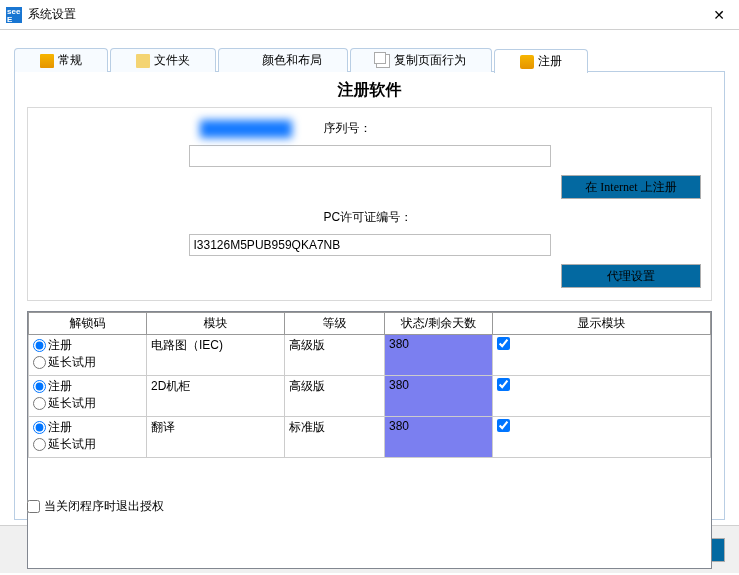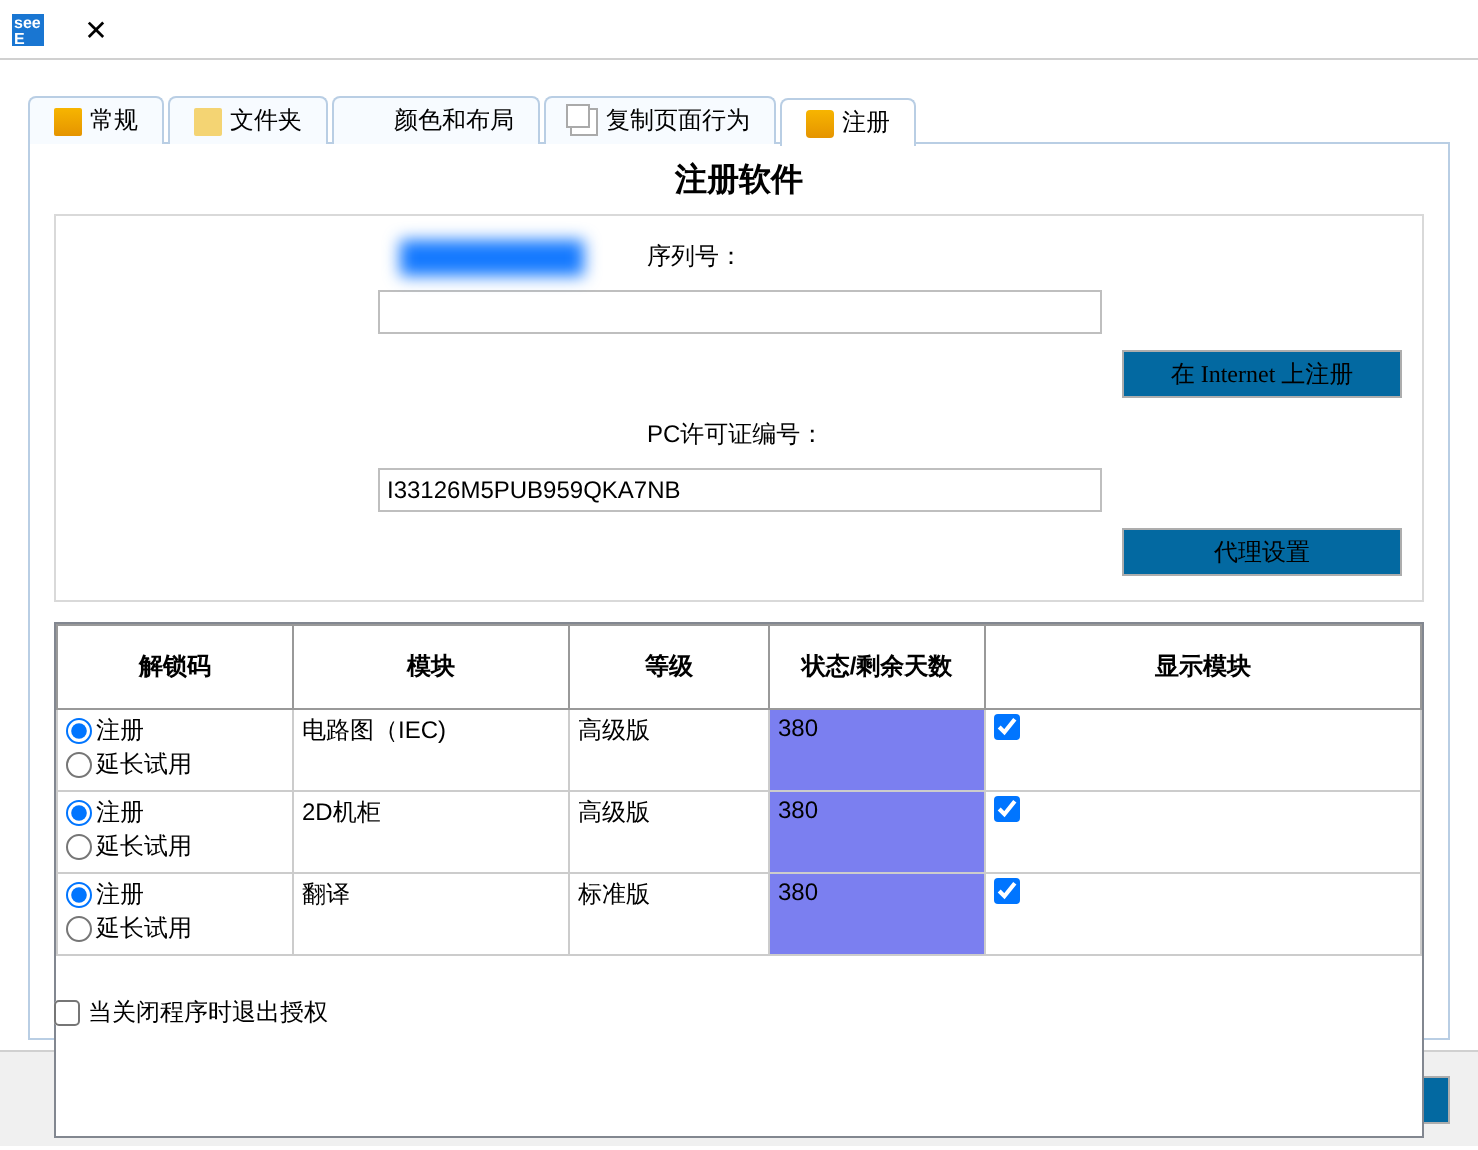"系统设置" div.titlebar-title { html: none -> <div>系统设置</div> }
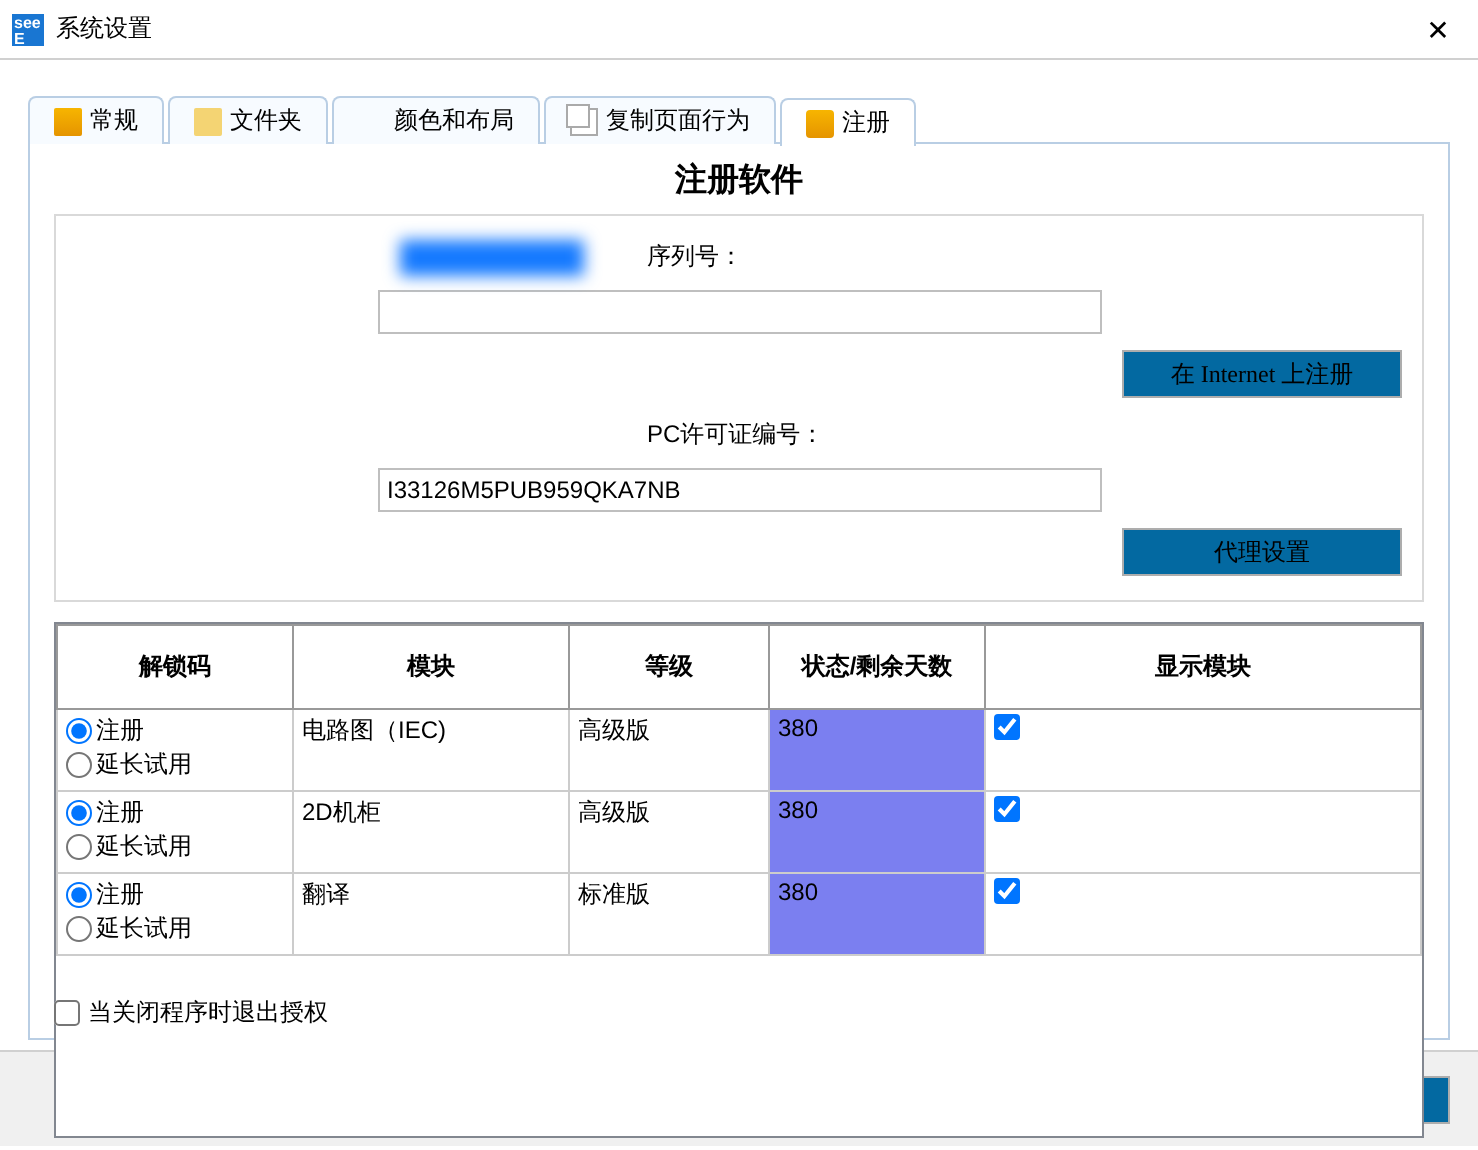"常规" .tab { padding: 0 12px -> 0 25px }
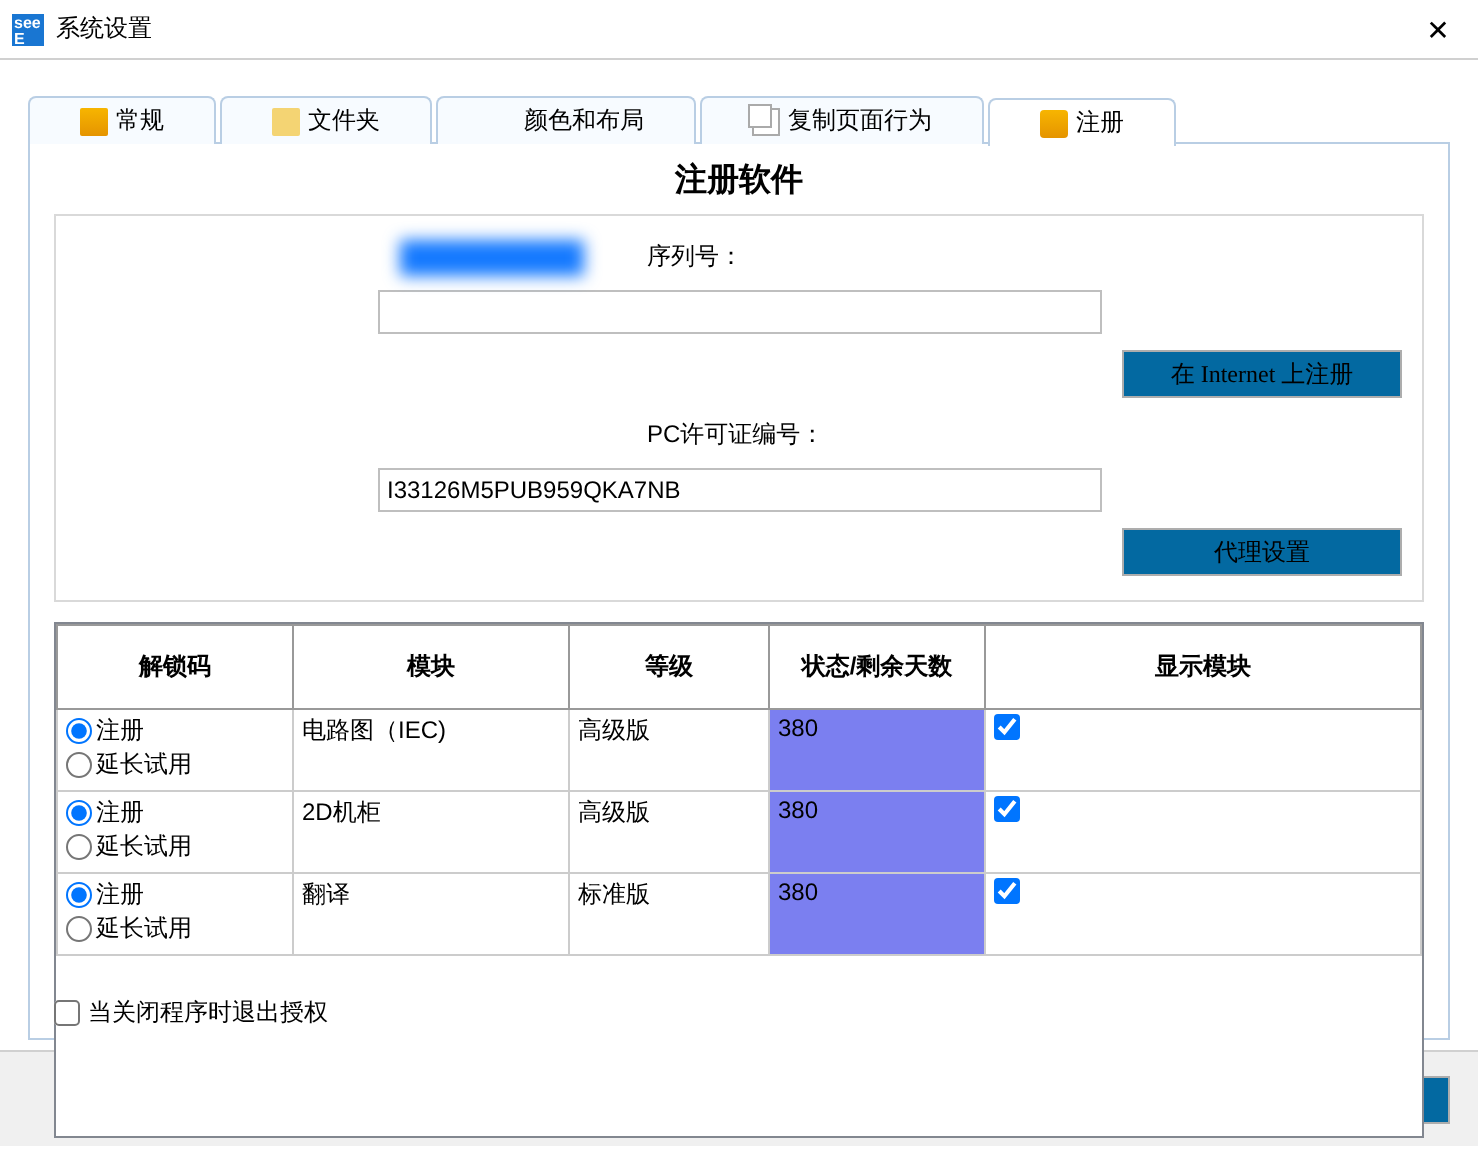"解锁码" .grid th { font-weight: bold -> normal; padding: 12px 0 -> 2px 0 }
